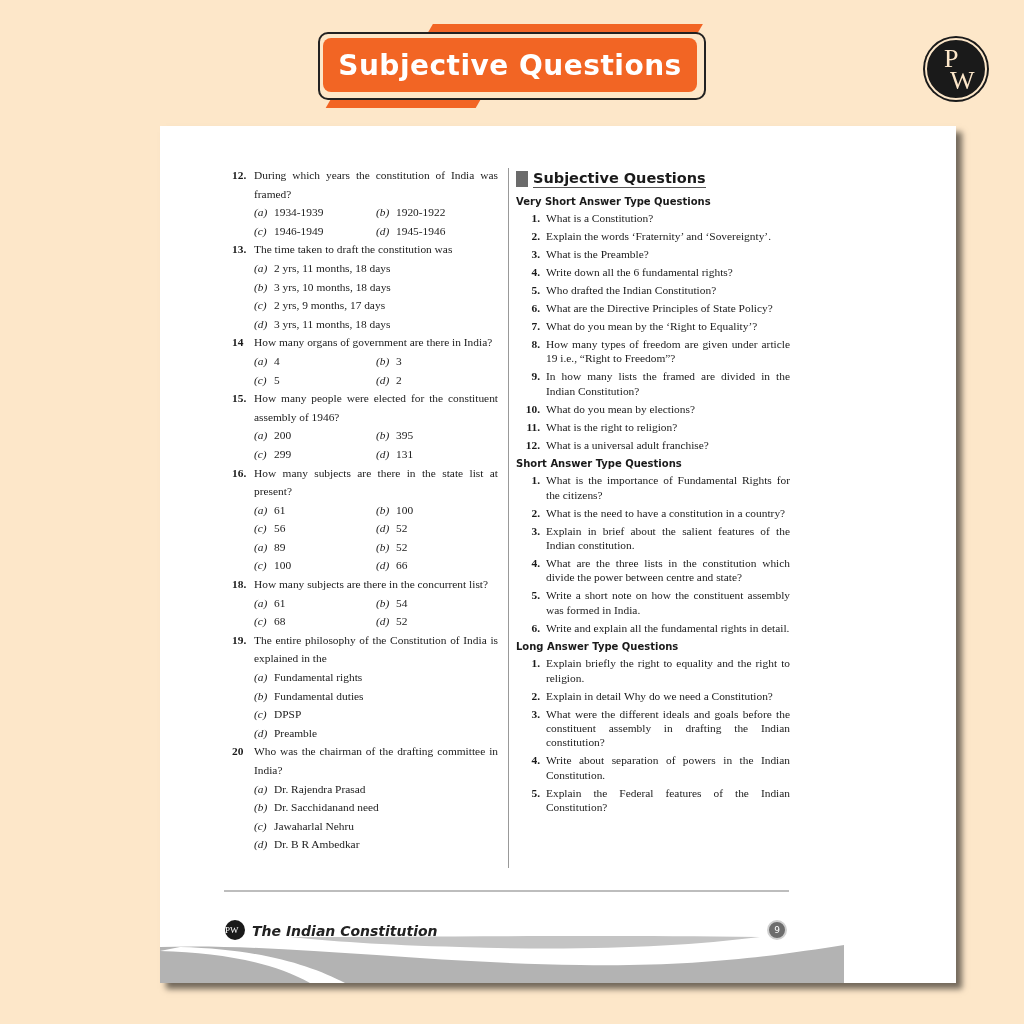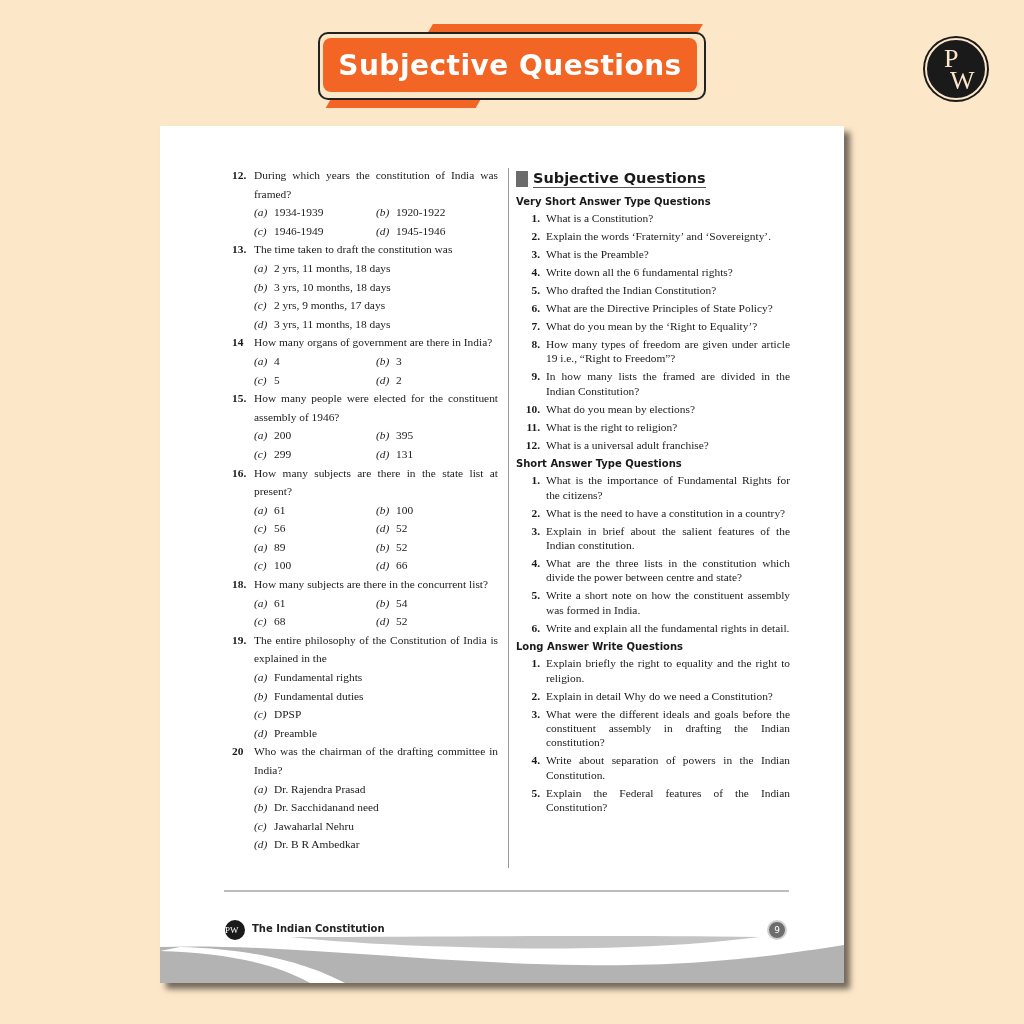"12." .page { width: 684px -> 796px }
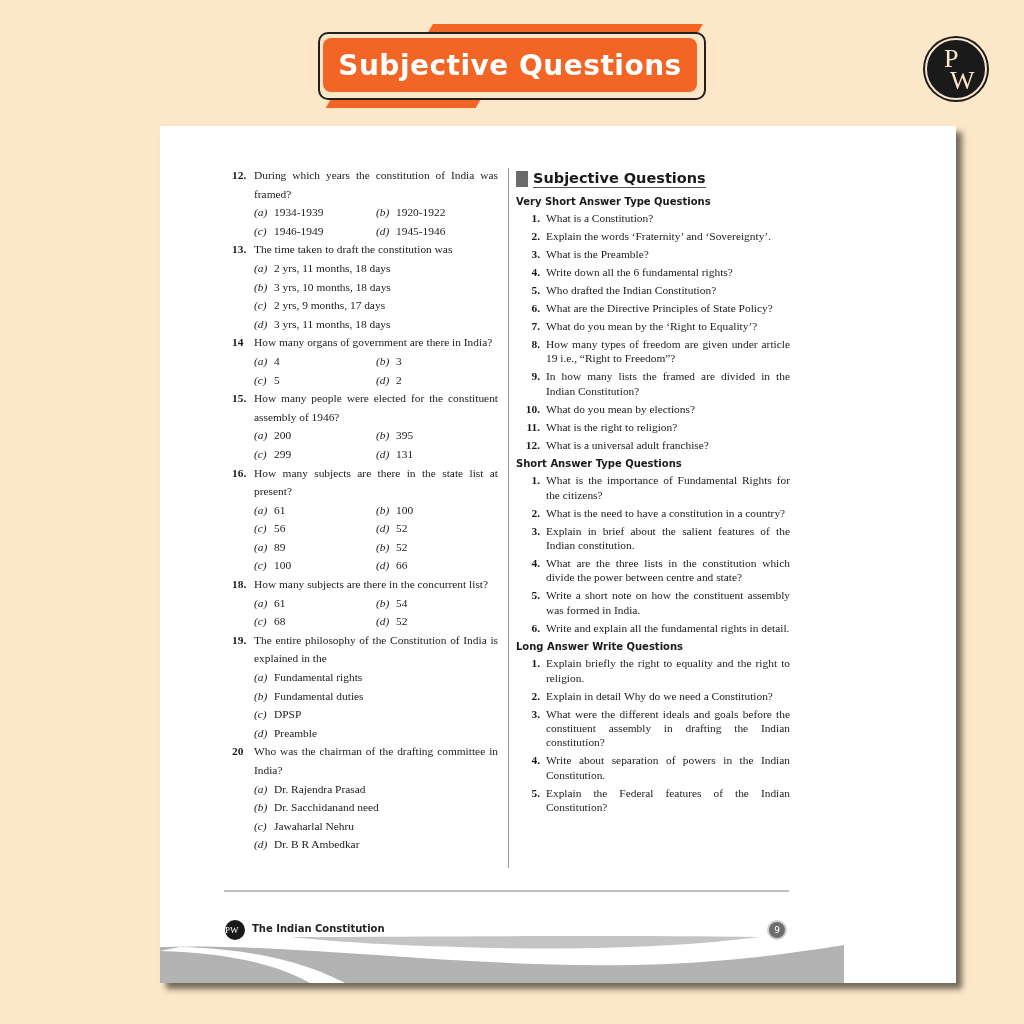"Long Answer Write Questions" div.sub-title { text: Write -> Type }
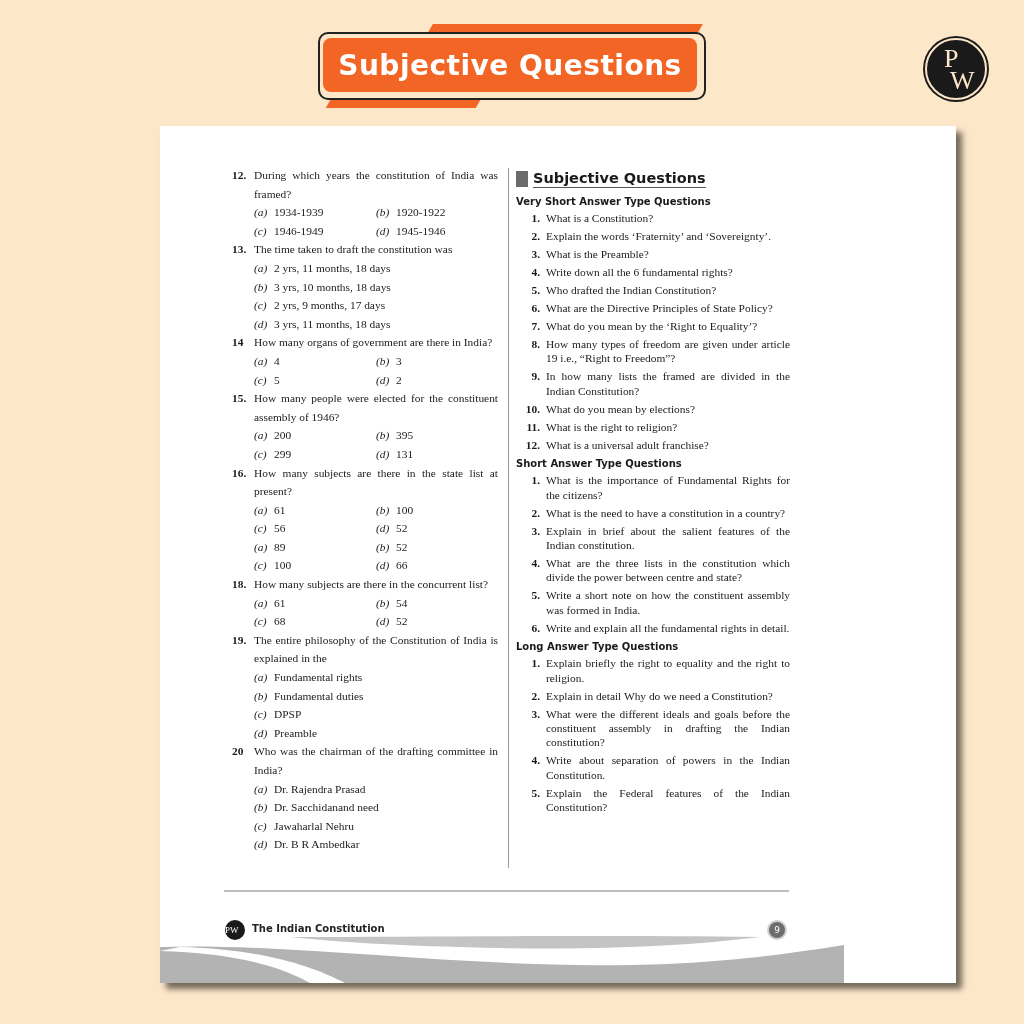"The Indian Constitution" .footer-text { font-size: 10px -> 14px; font-style: none -> italic }
